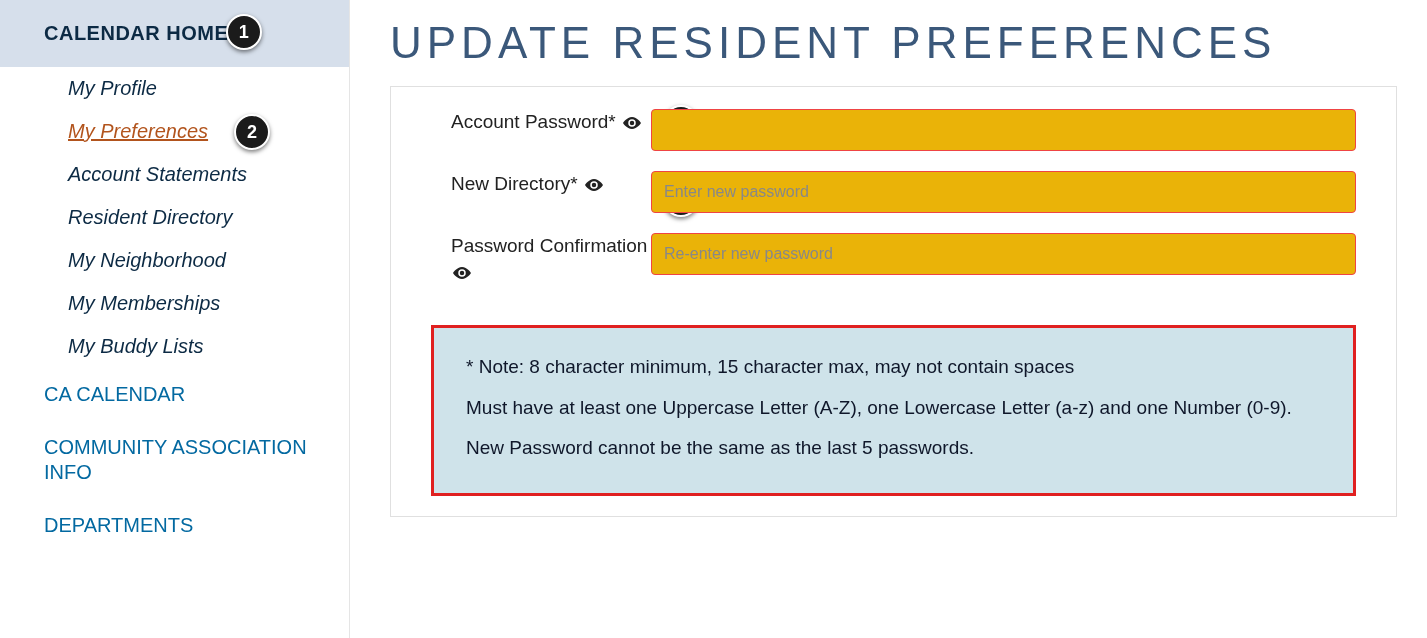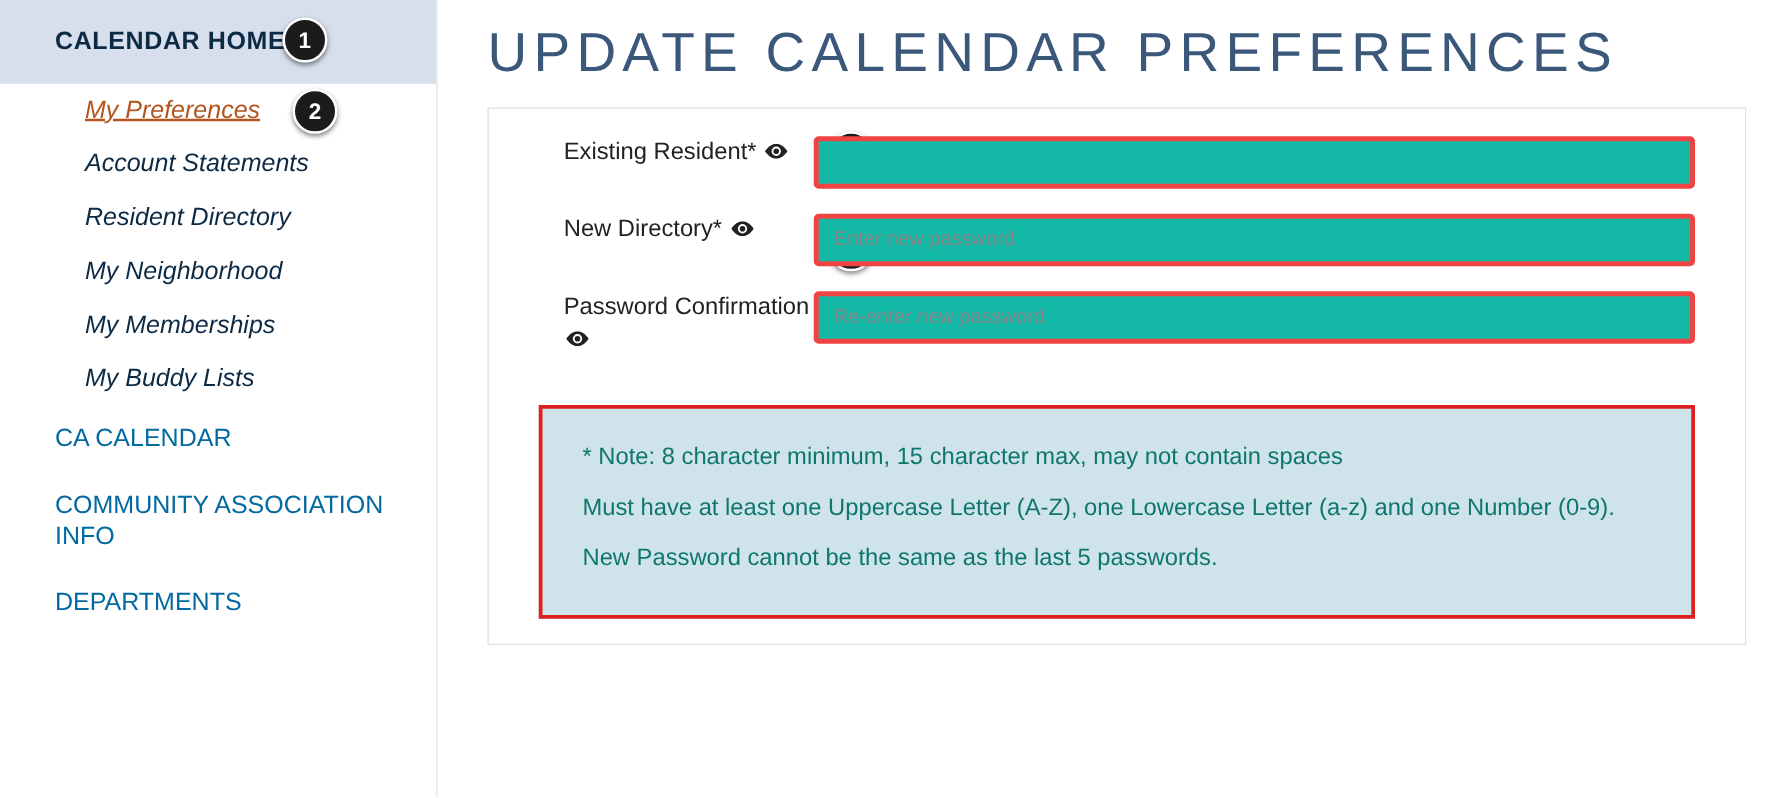"UPDATE CALENDAR PREFERENCES" h1.page-title { text: CALENDAR -> RESIDENT }
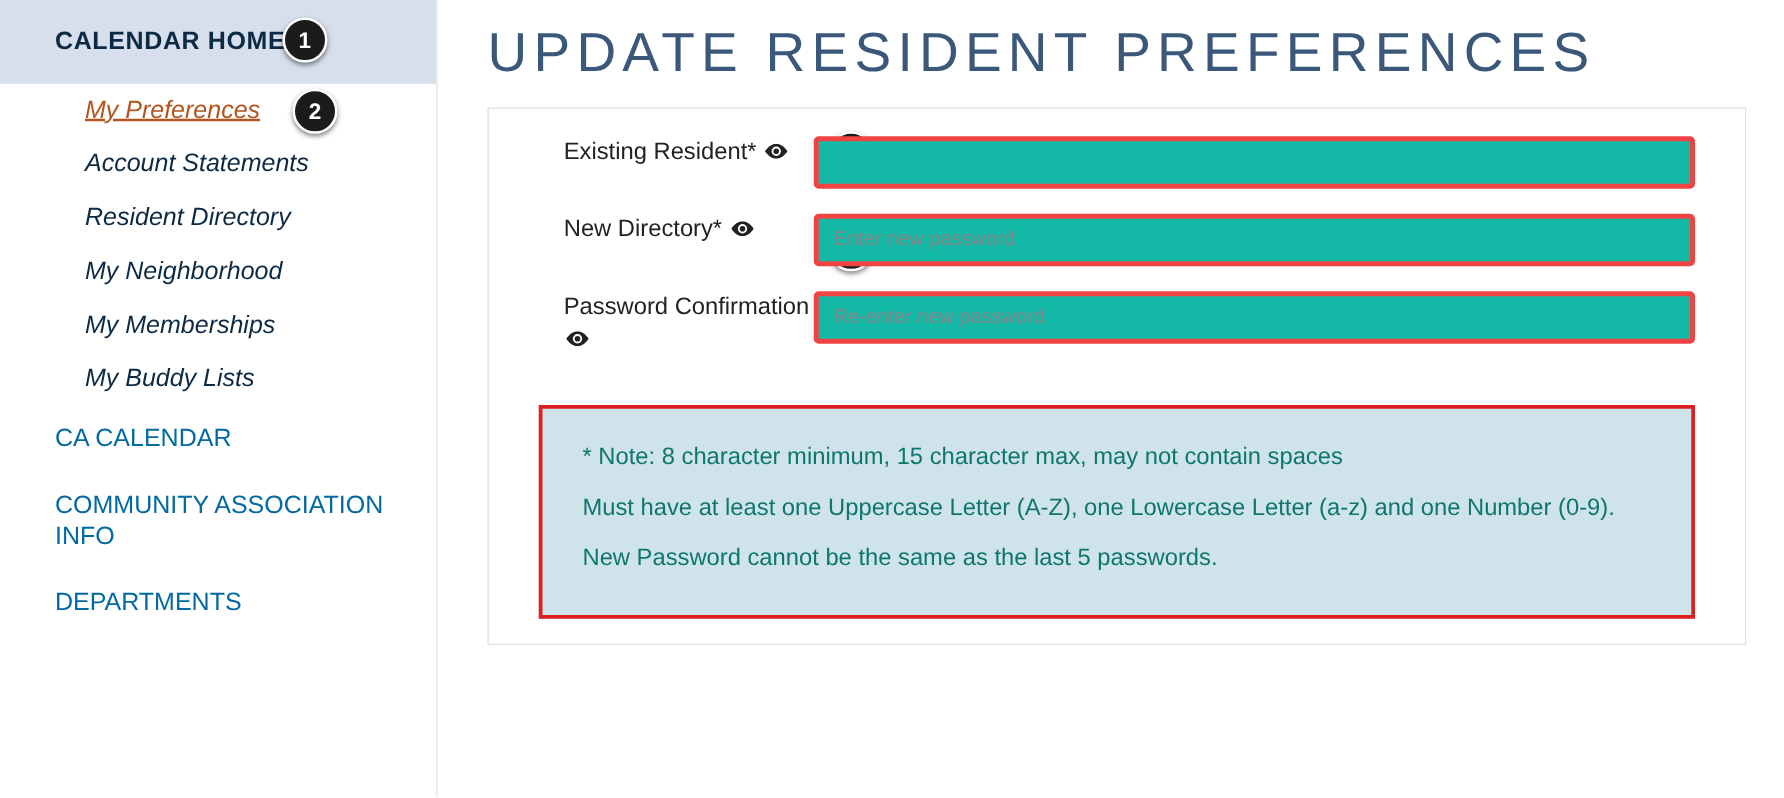"My Profile" div.side-sub { html: none -> <div> <span>My Profile</span> </div> }
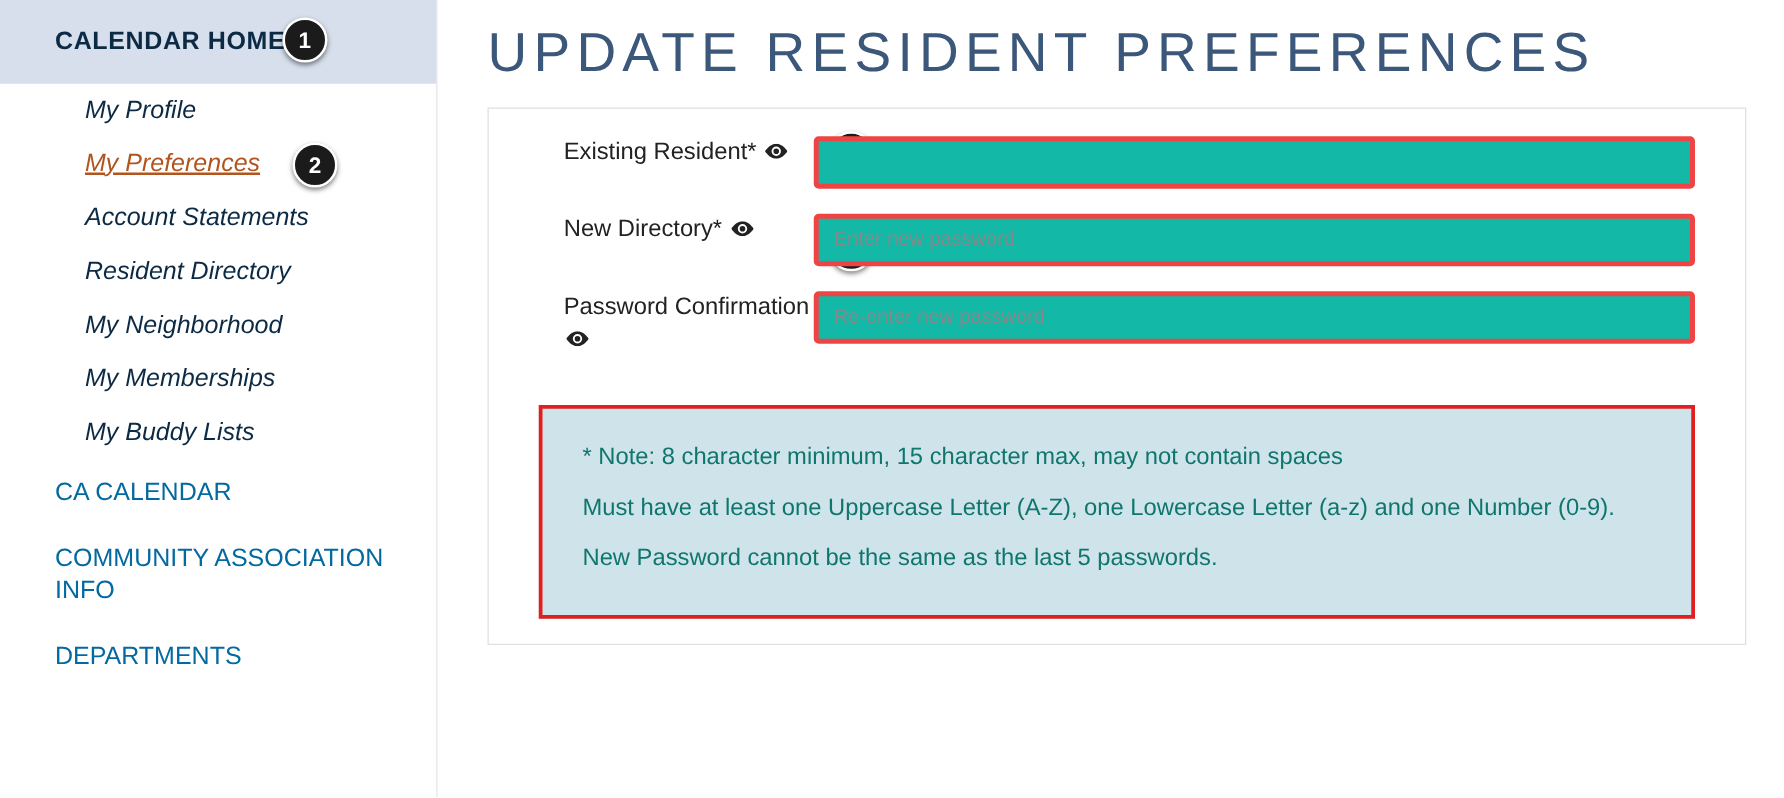"Existing Resident*" span { text: Existing Resident -> Account Password }
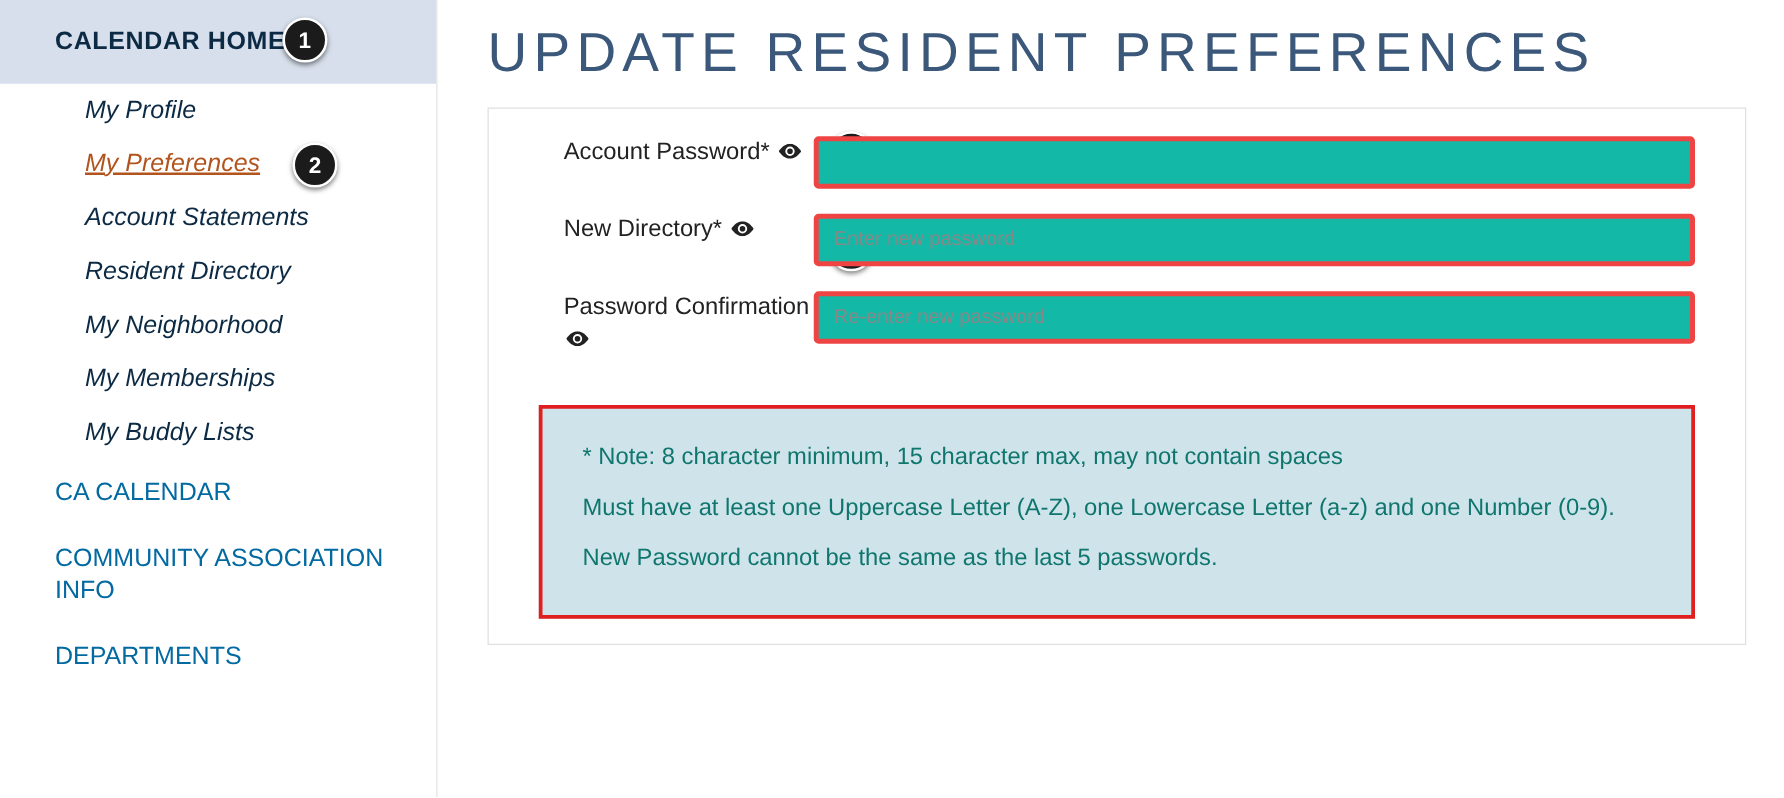"Enter new password" .text-input { background: #14b8a6 -> #eab308; border: 4px solid #ef4444 -> 1px solid #ef4444 }
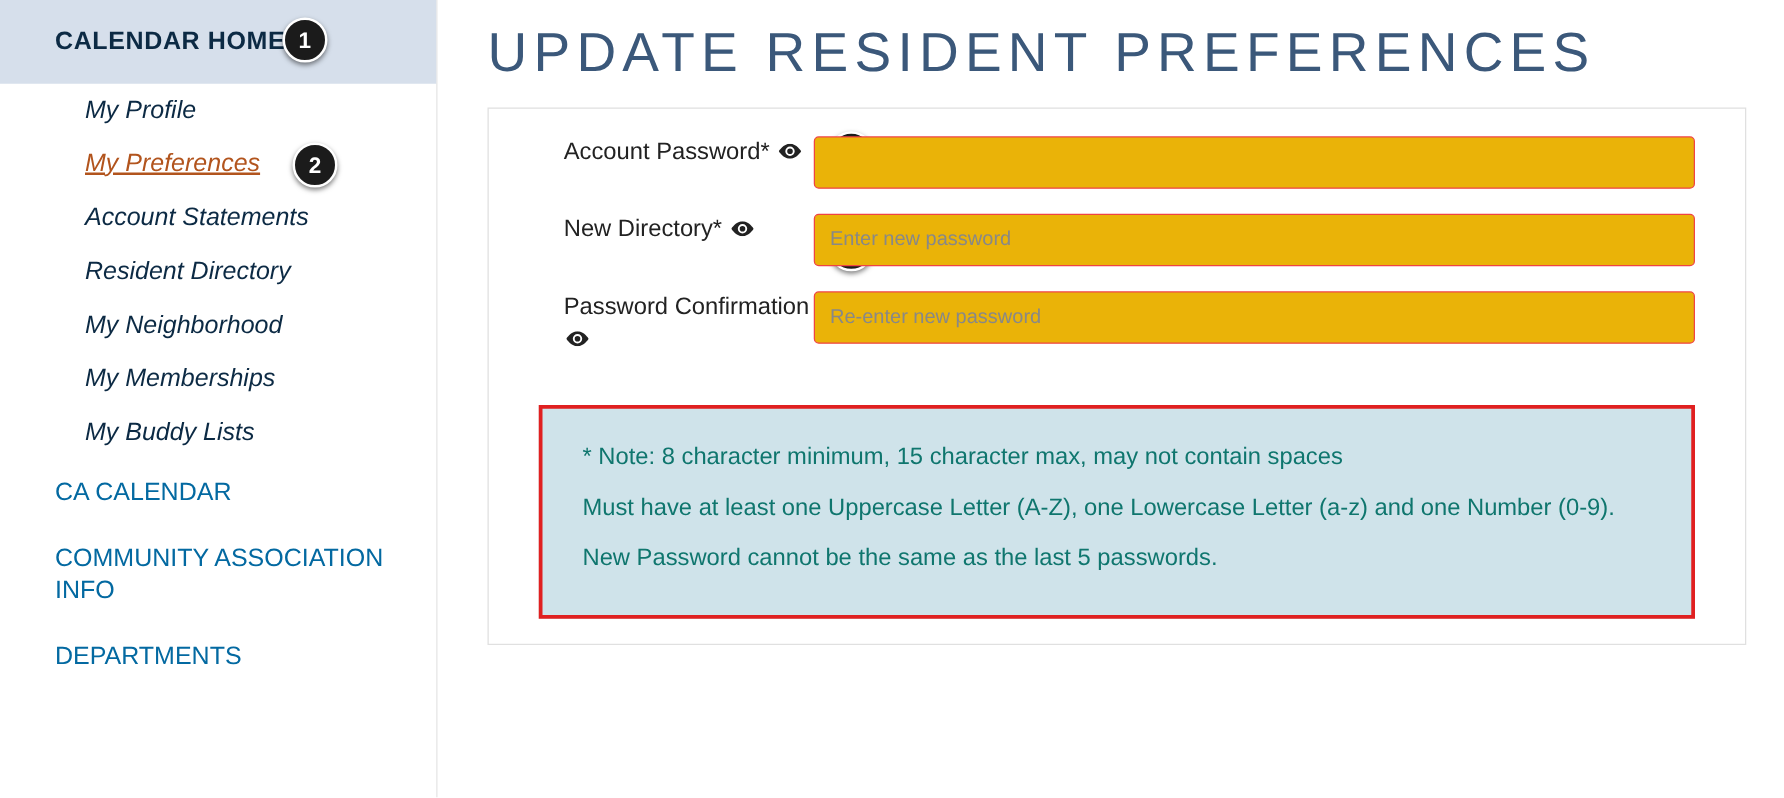"* Note: 8 character minimum," .note-box { color: #0f766e -> #0f172a }
